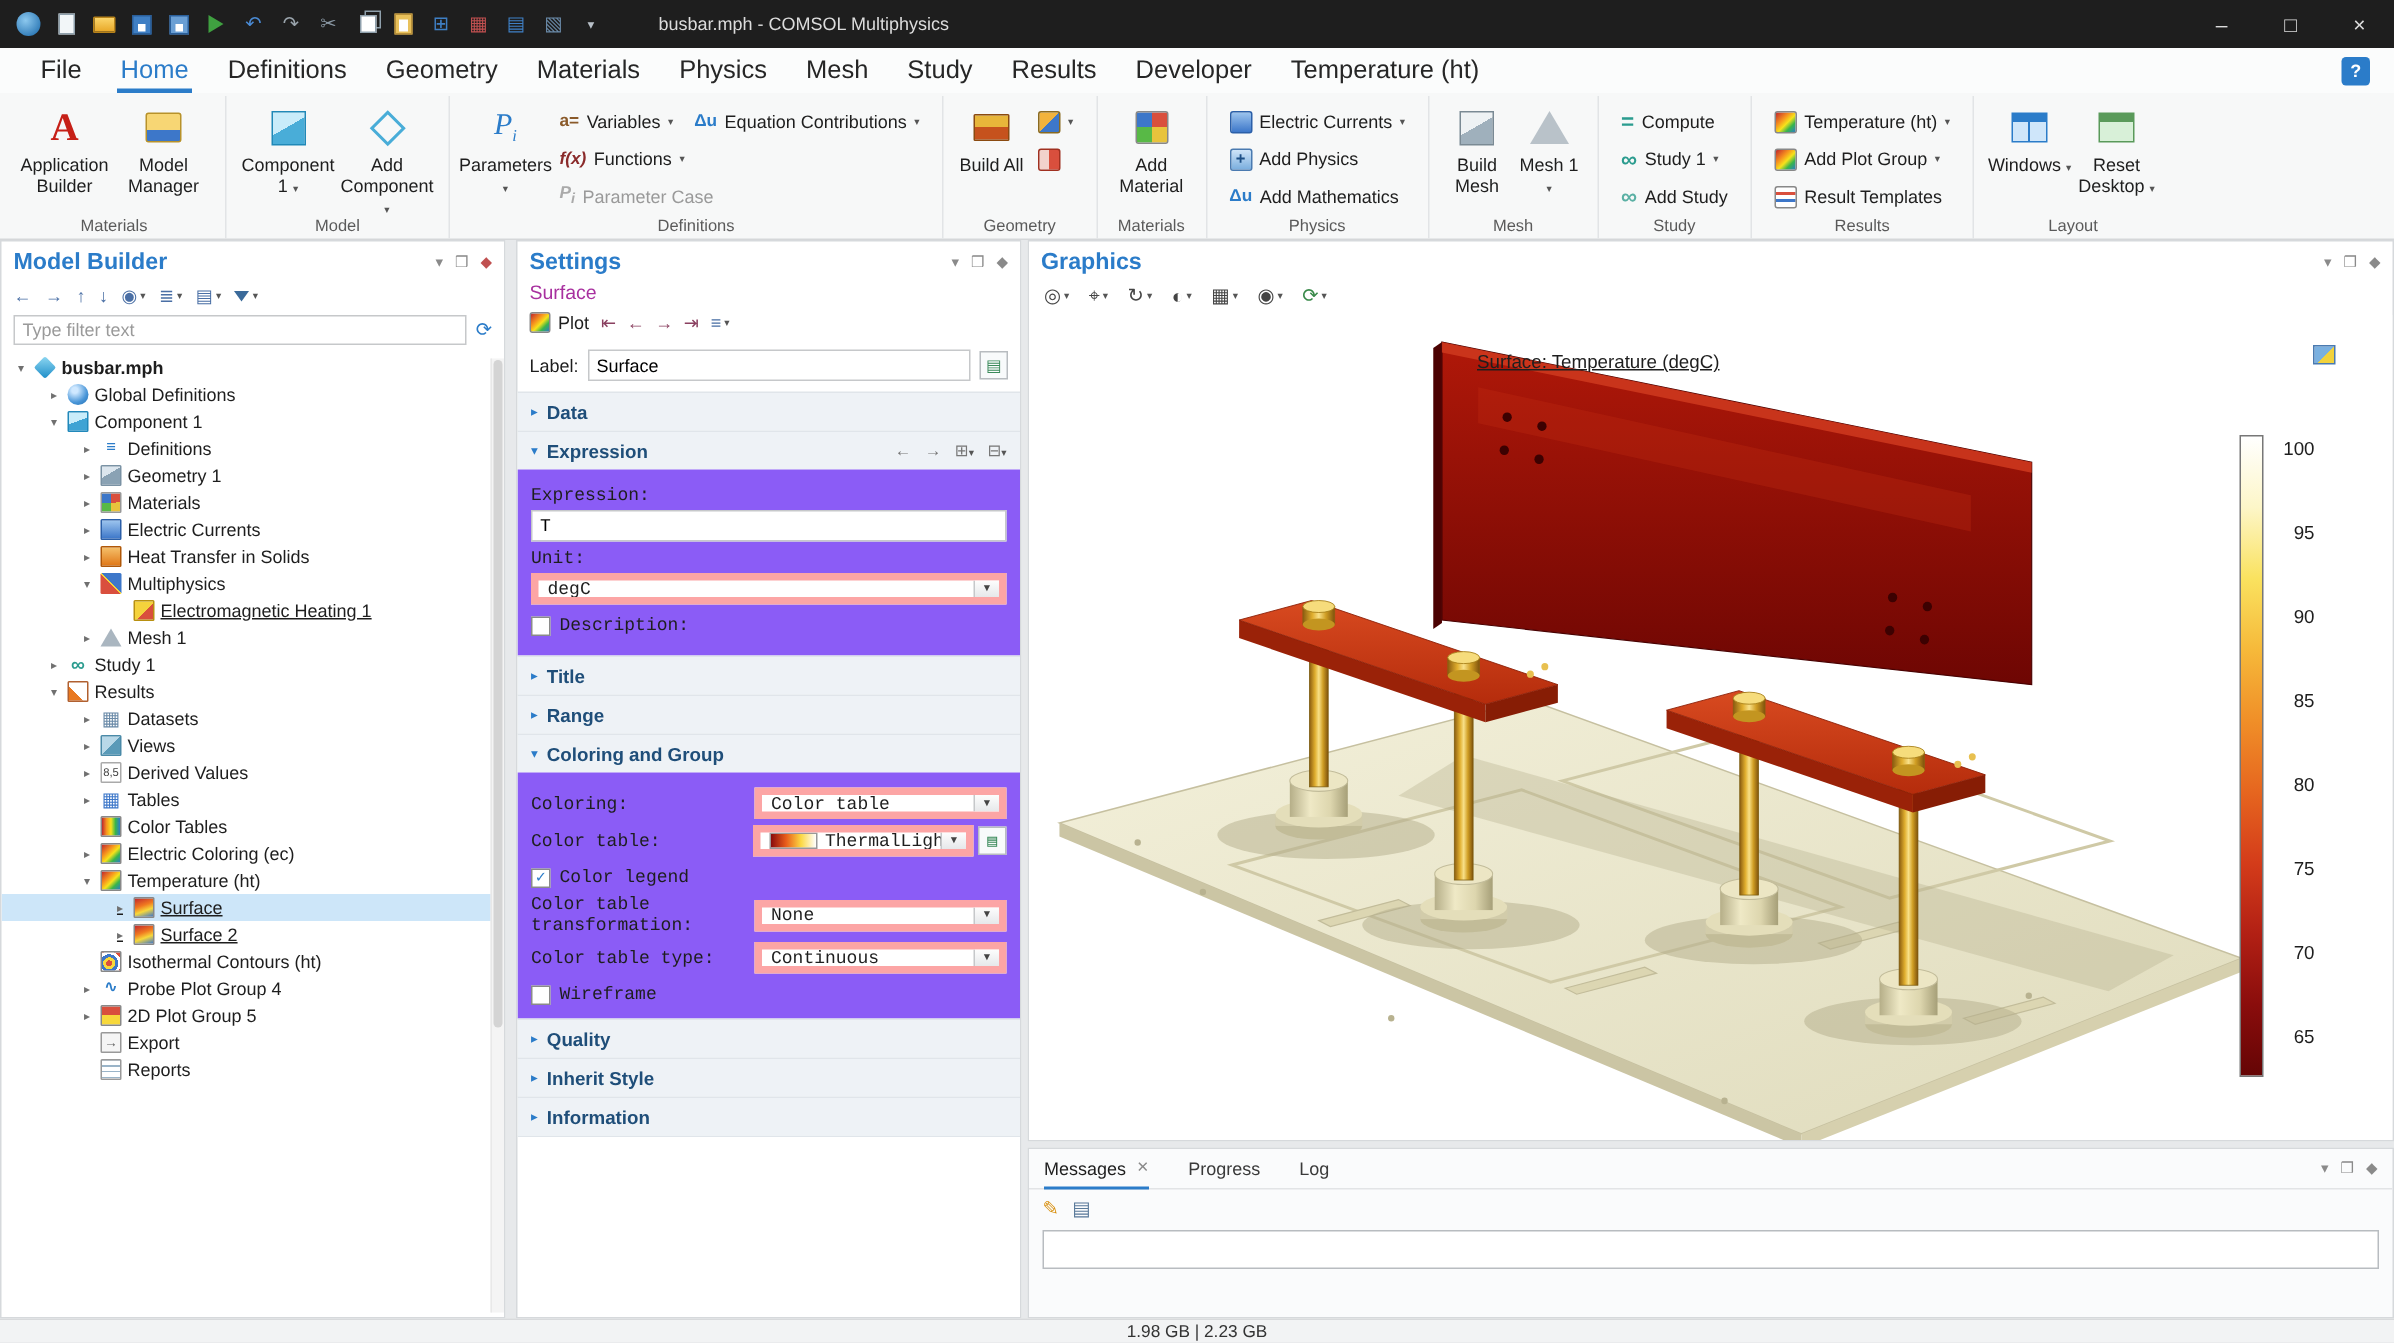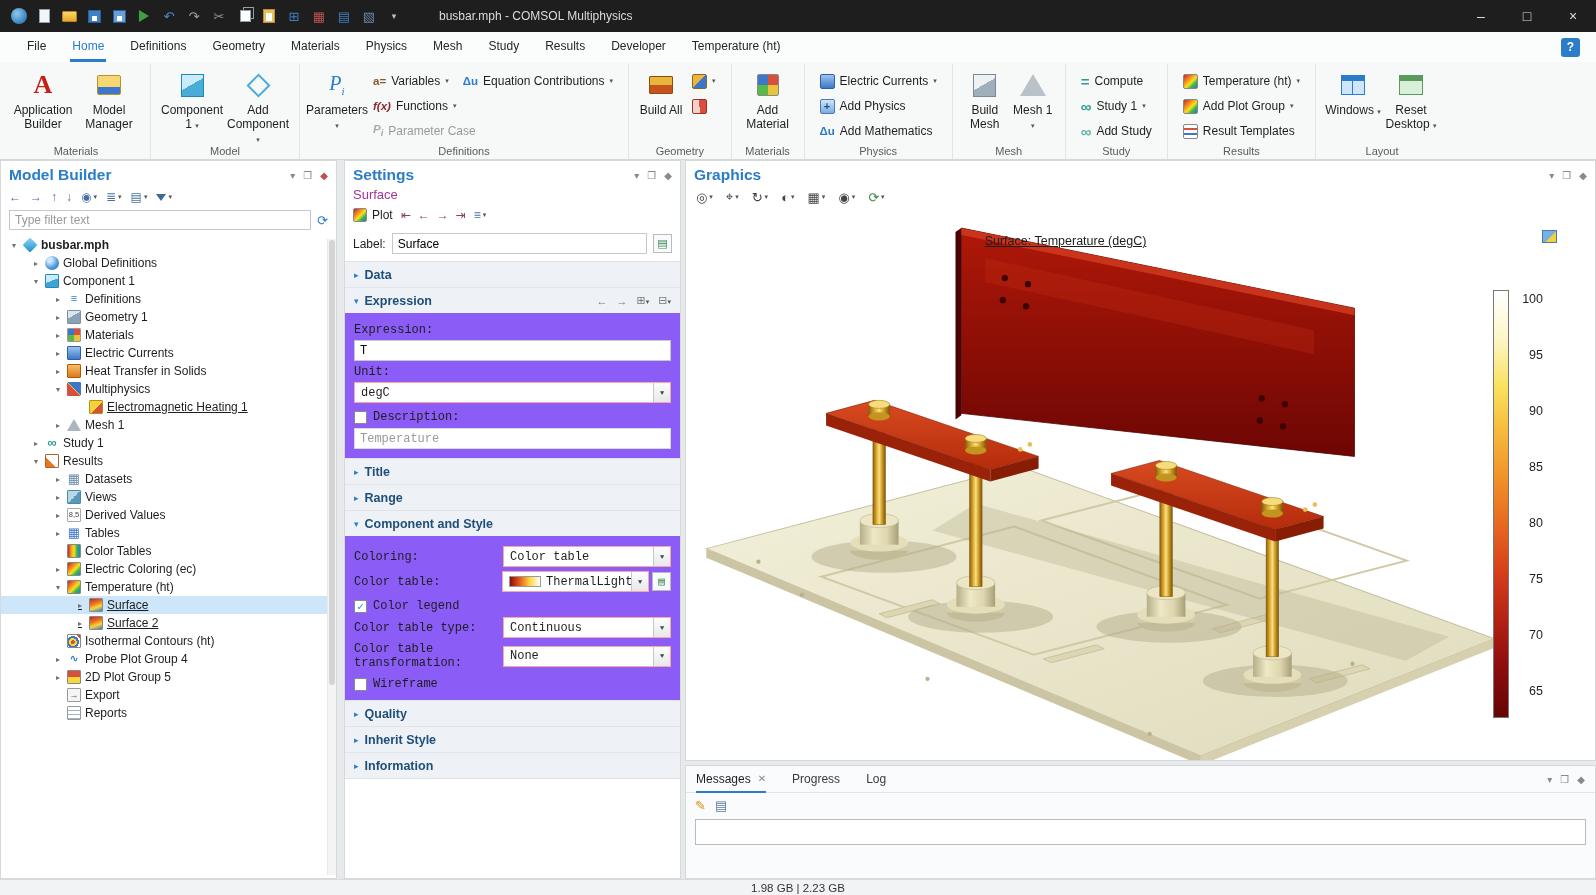"File" .menu-item { font-size: 12px -> 17px }
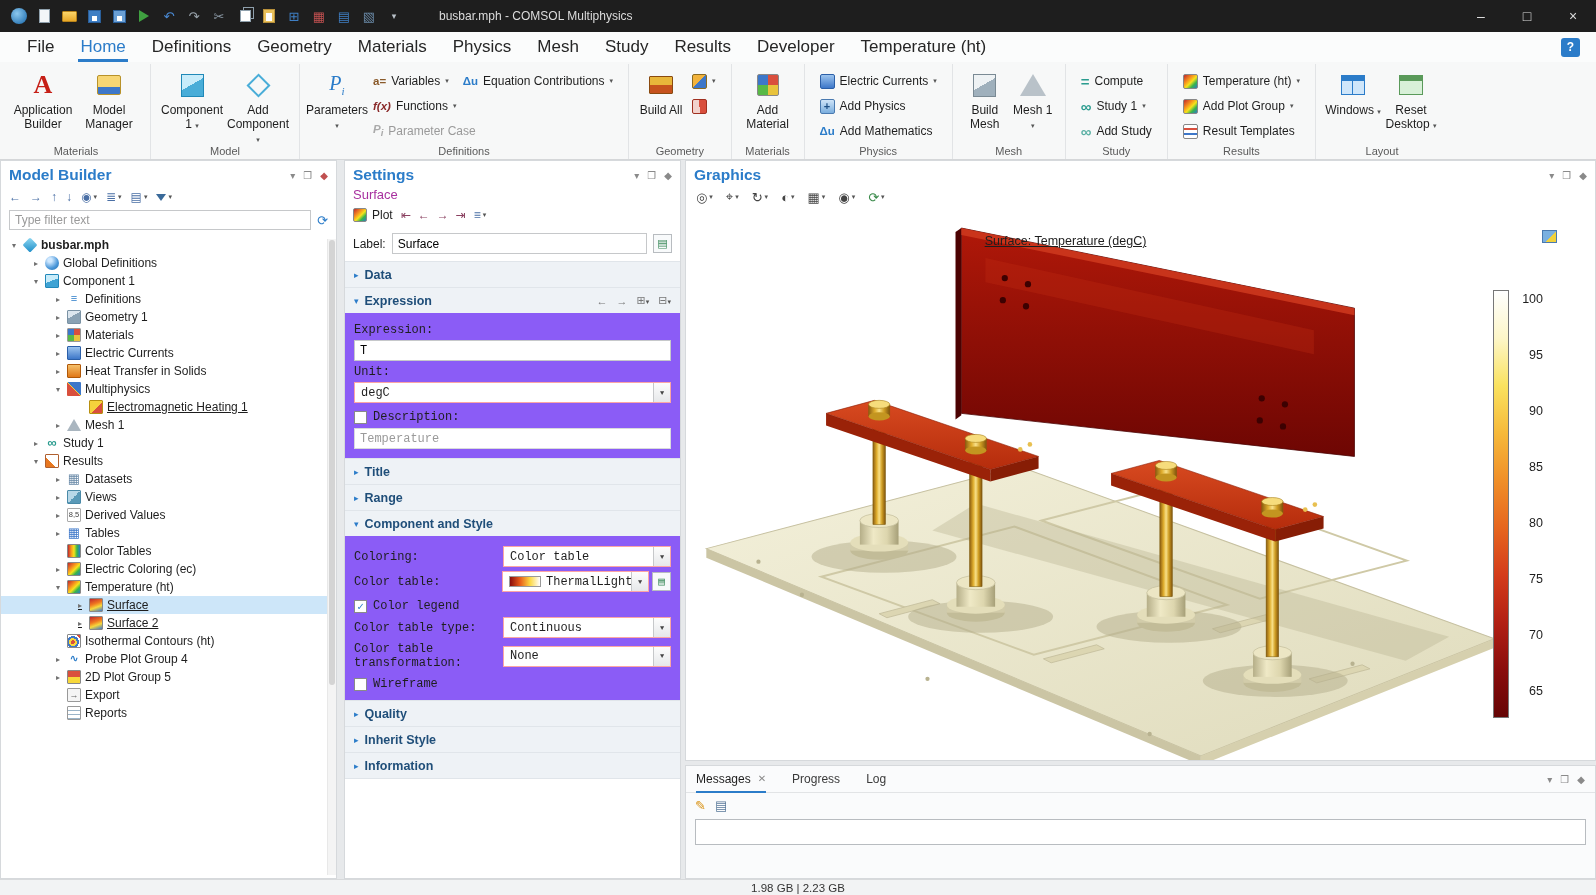"degC" .dd { border: 1px solid #fca5a5 -> 5px solid #fca5a5 }
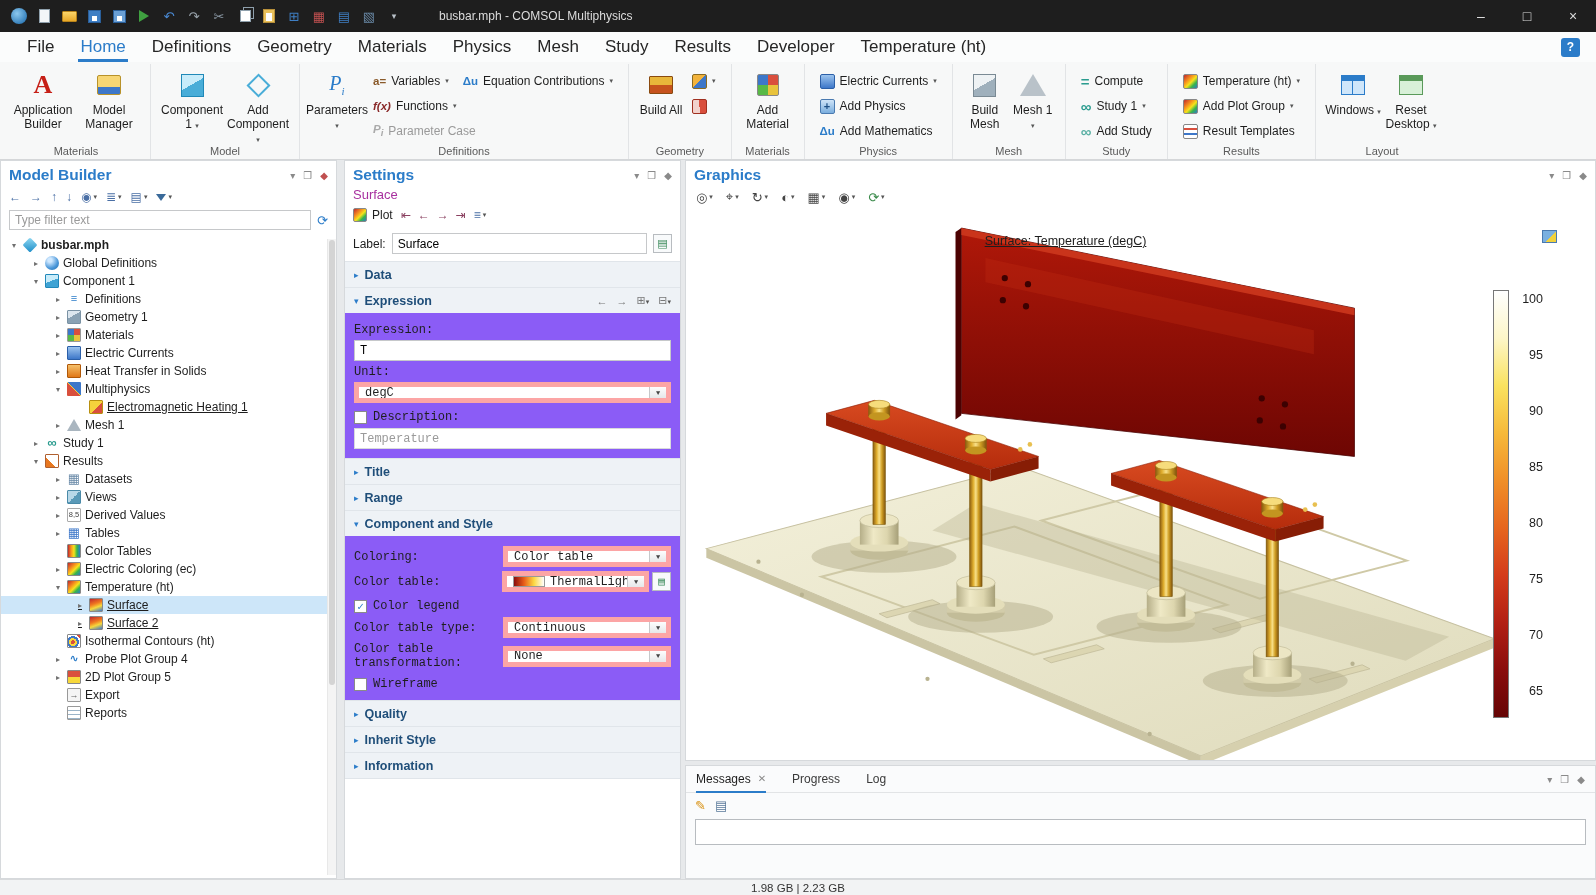"Temperature" input.f-input { html: <input> -> none }
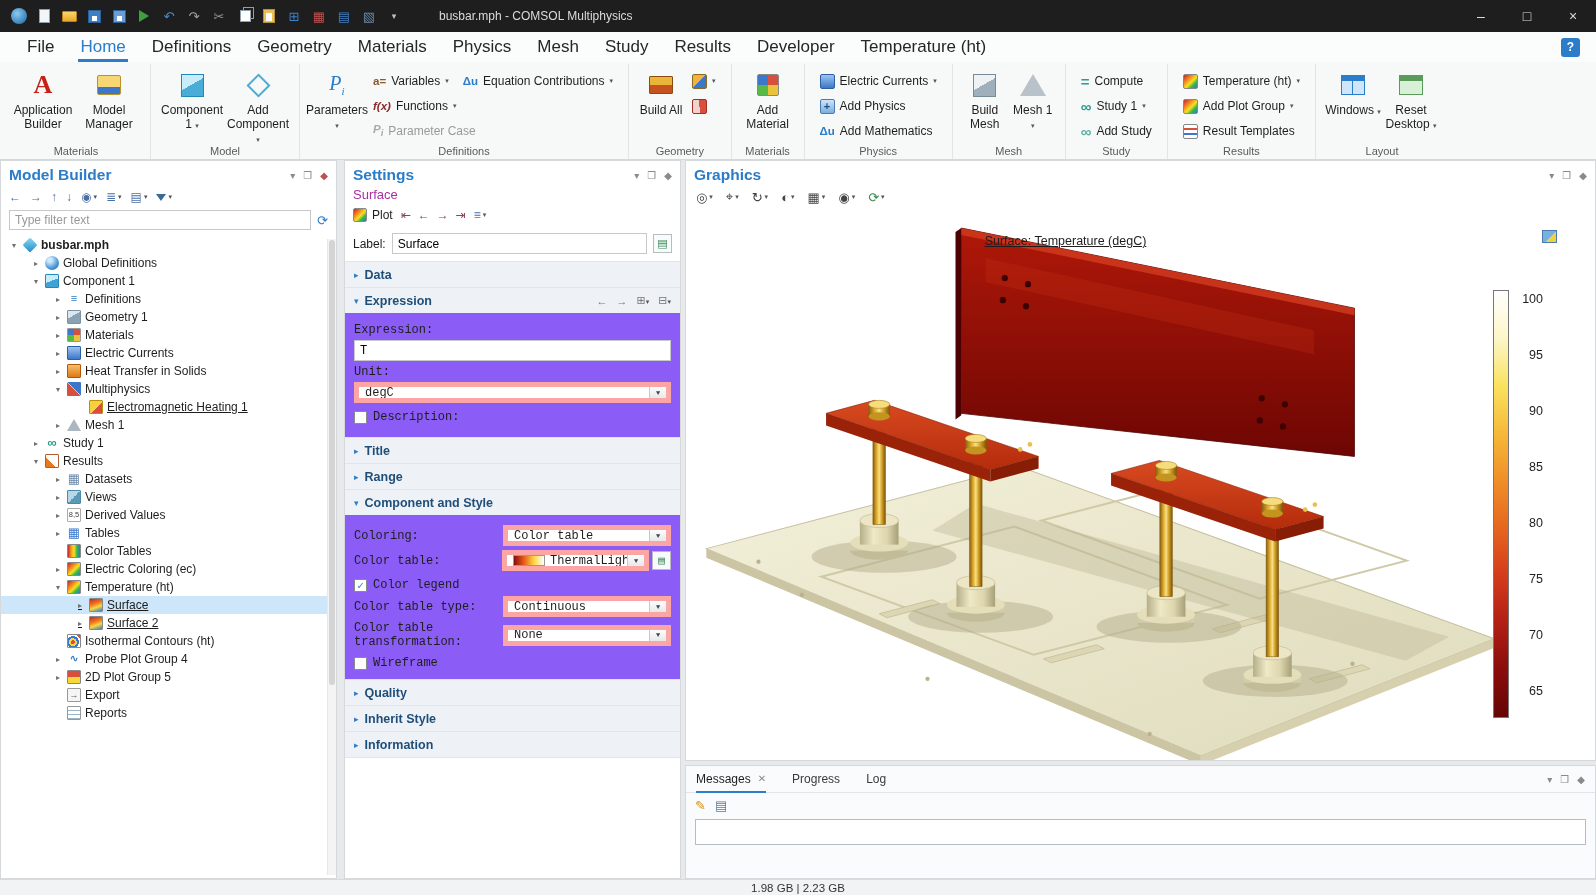"Component and Style" span { text: Component and Style -> Coloring and Group }
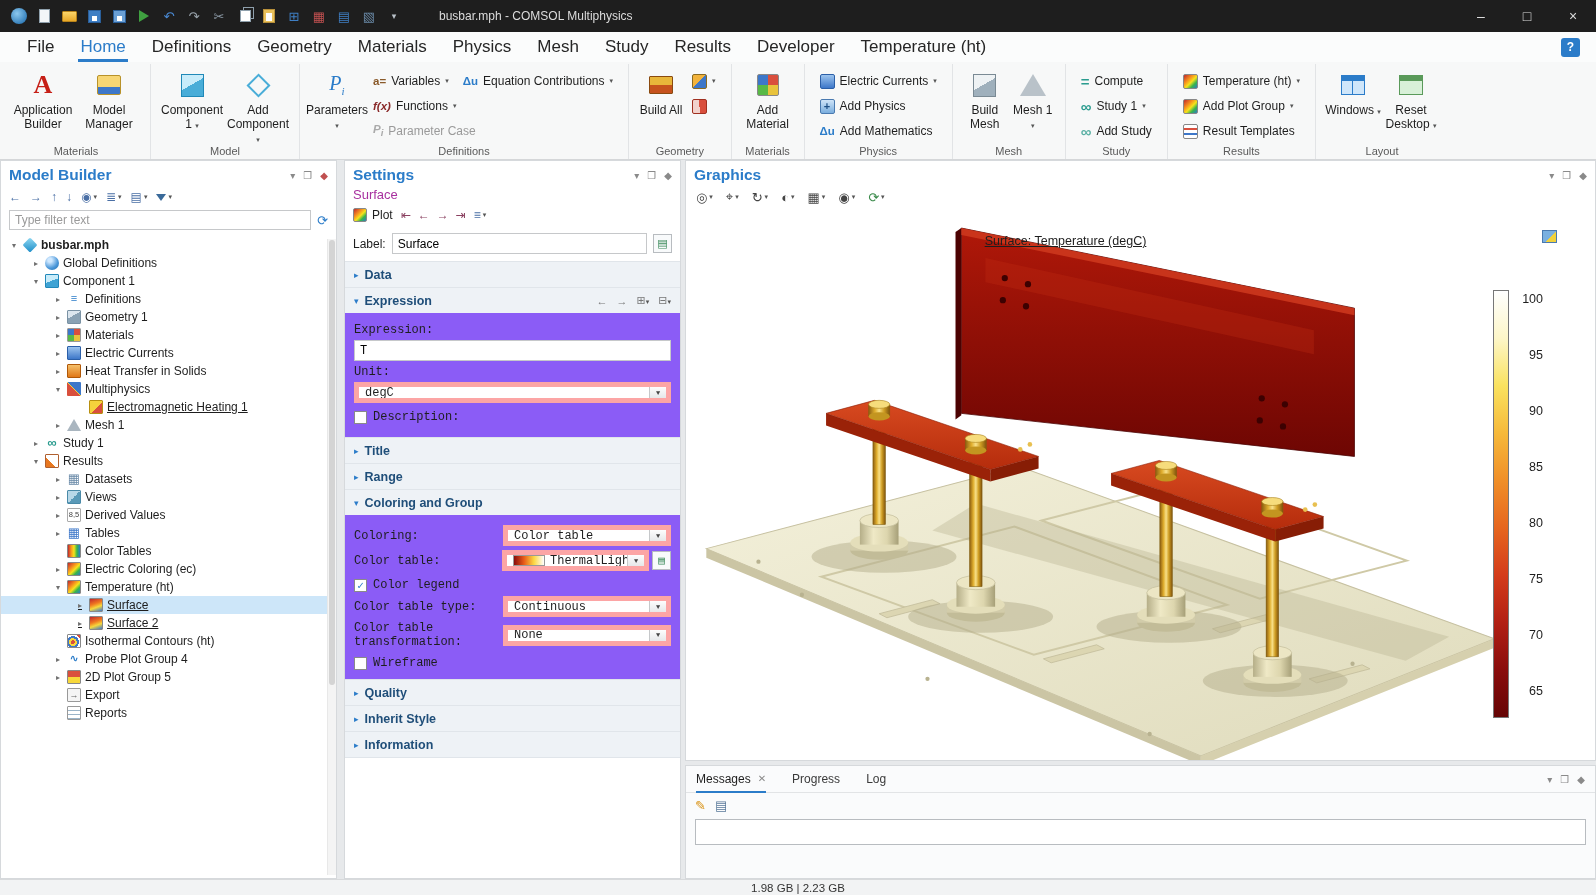"Color table type:" div.c-row { order: before "Color table transformation:" -> after "Color table transformation:" }
